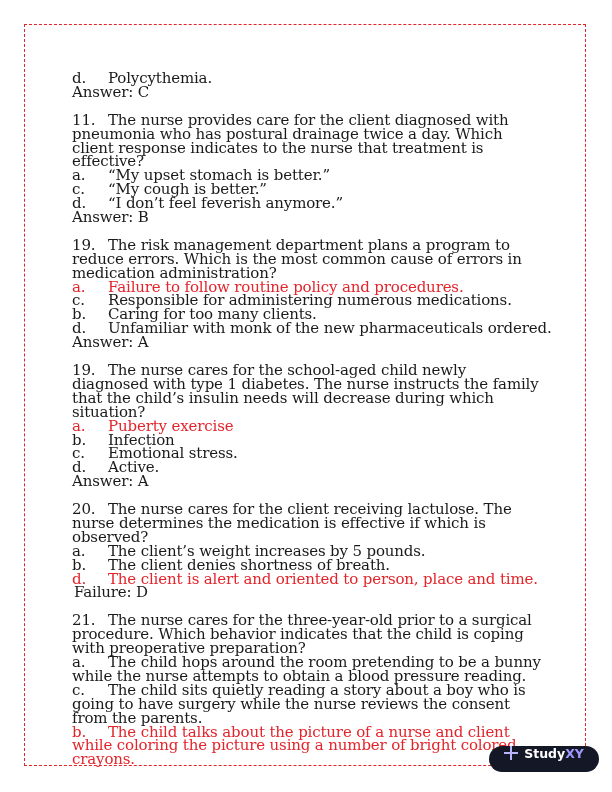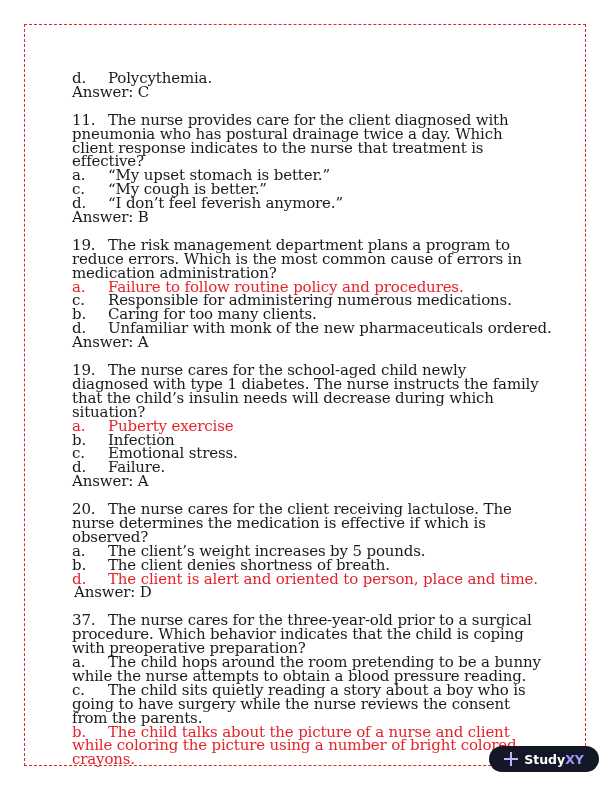"Failure." span { text: Failure -> Active }
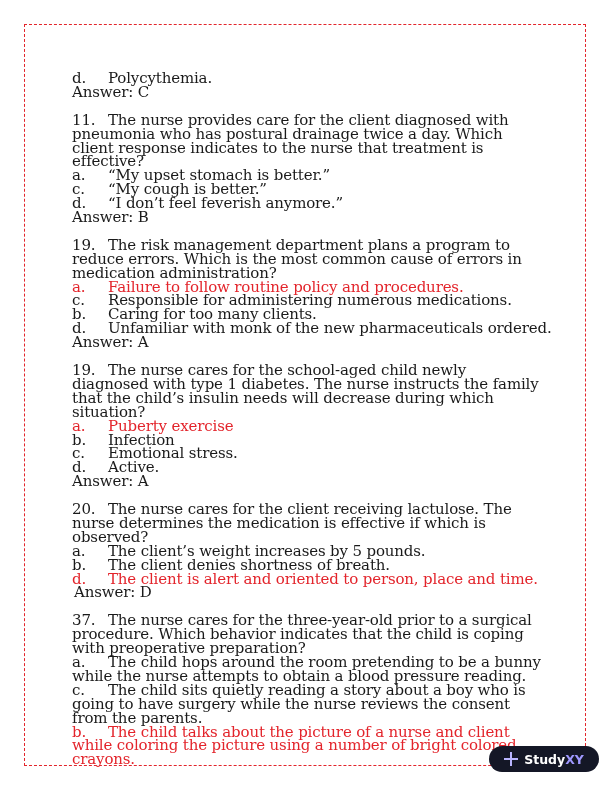"Answer: D" div.line { text: Answer -> Failure }
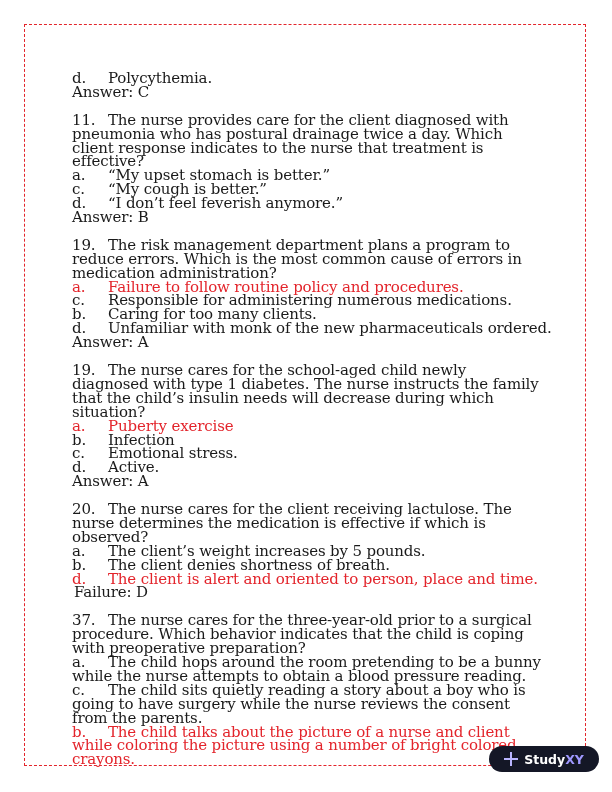"37." span.lbl { text: 37 -> 21 }
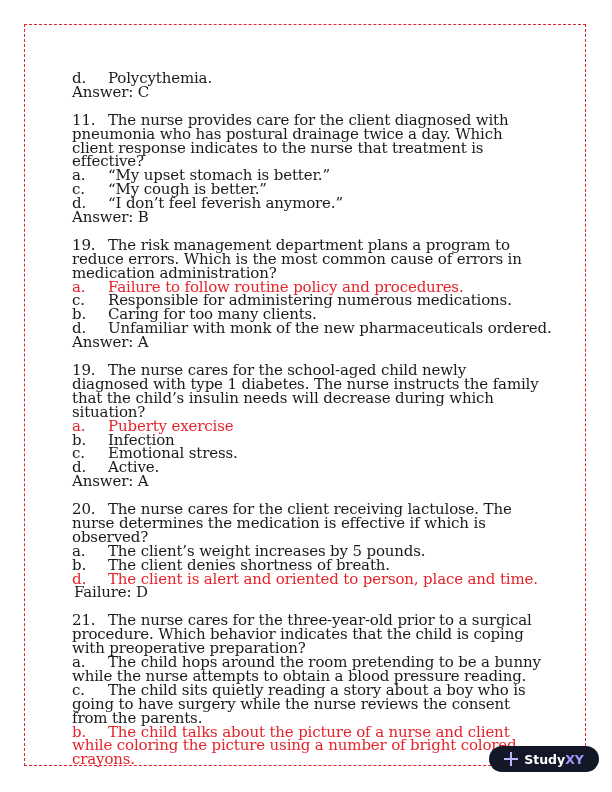"StudyXY" .badge { align-items: center -> flex-start }
